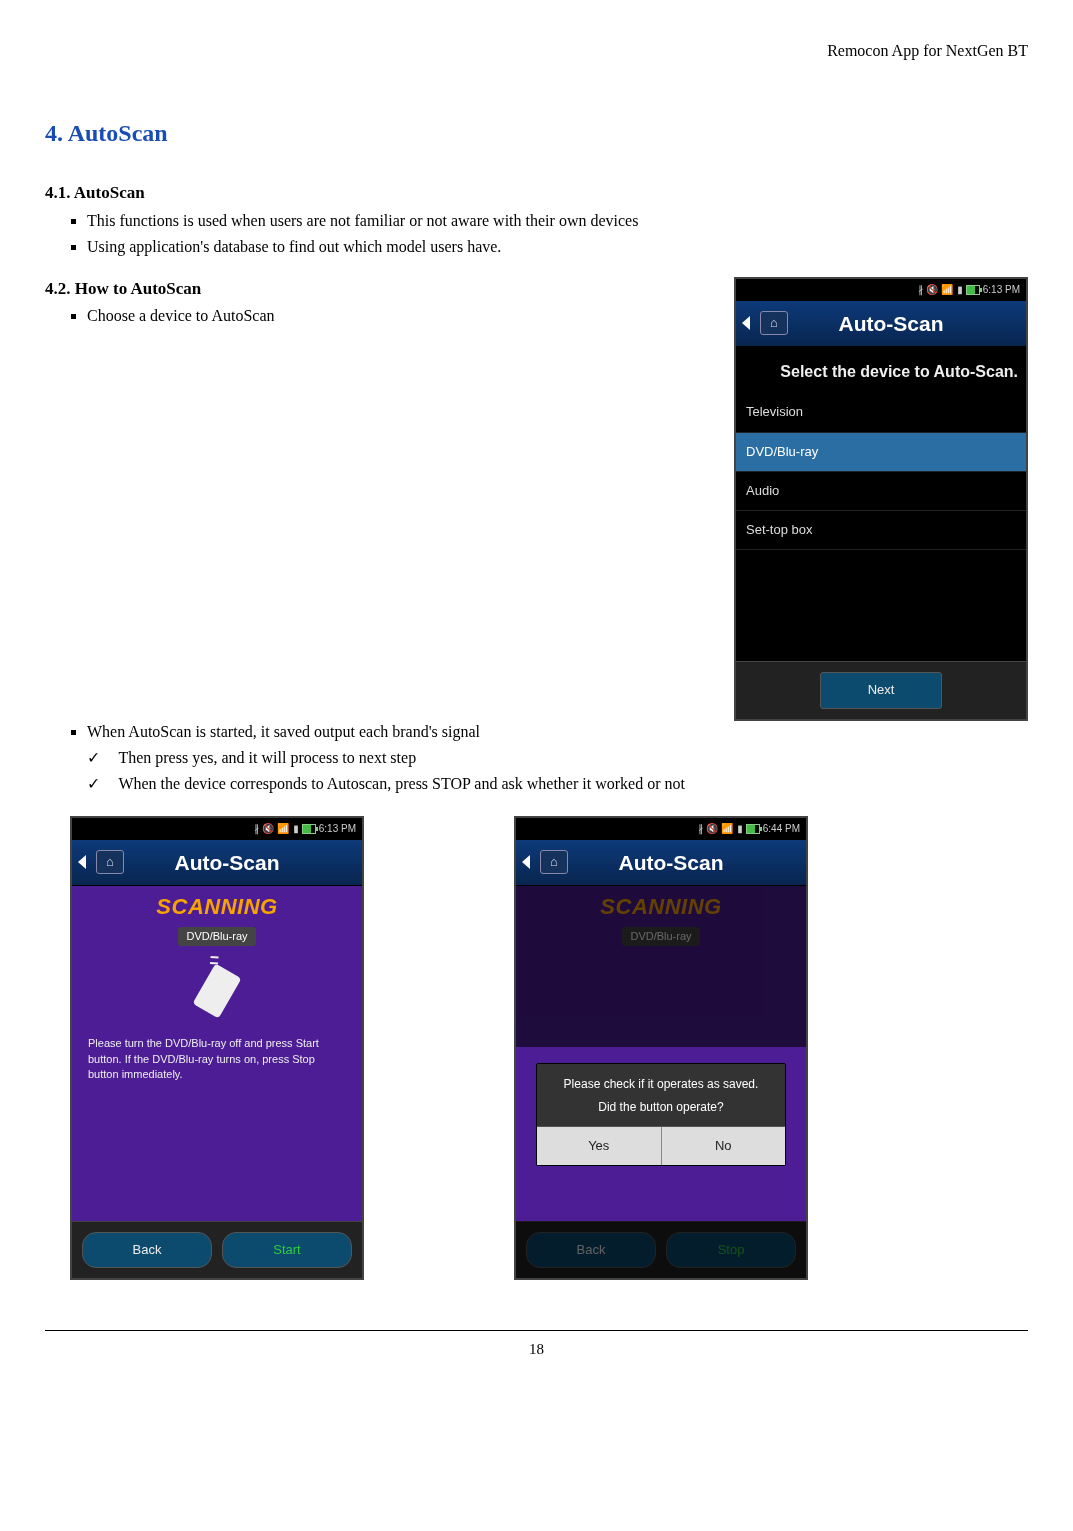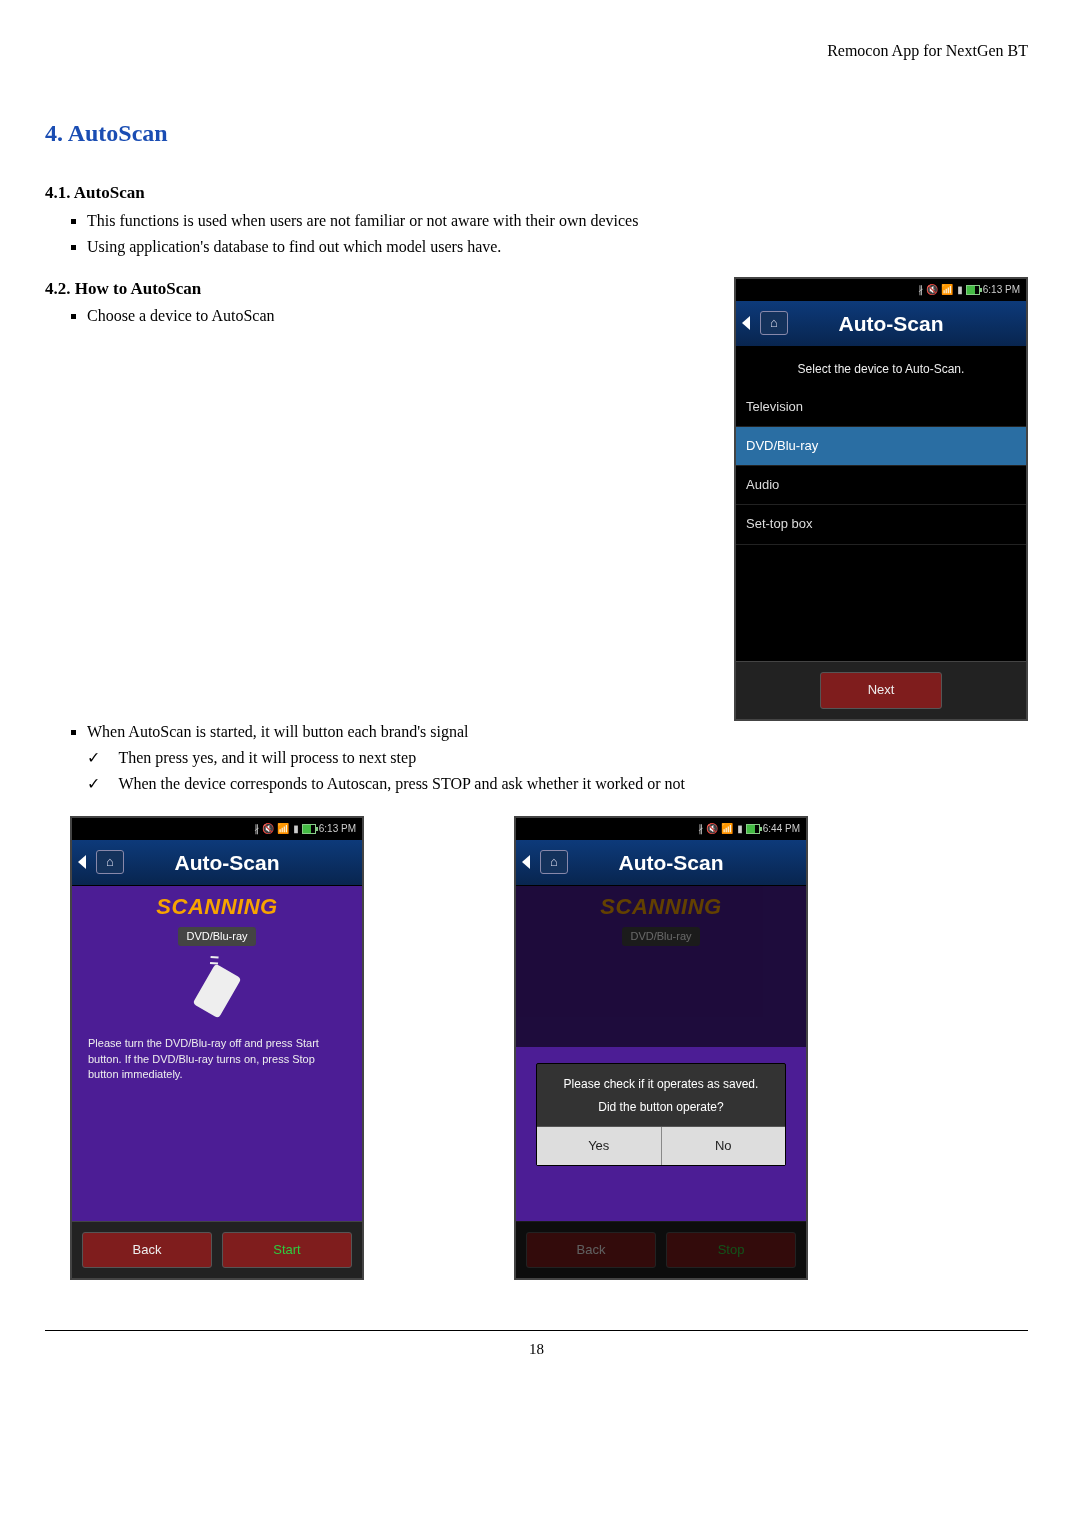"Select the device to Auto-Scan." .instruct { font-size: 12px -> 16px; font-weight: normal -> bold; text-align: center -> right }
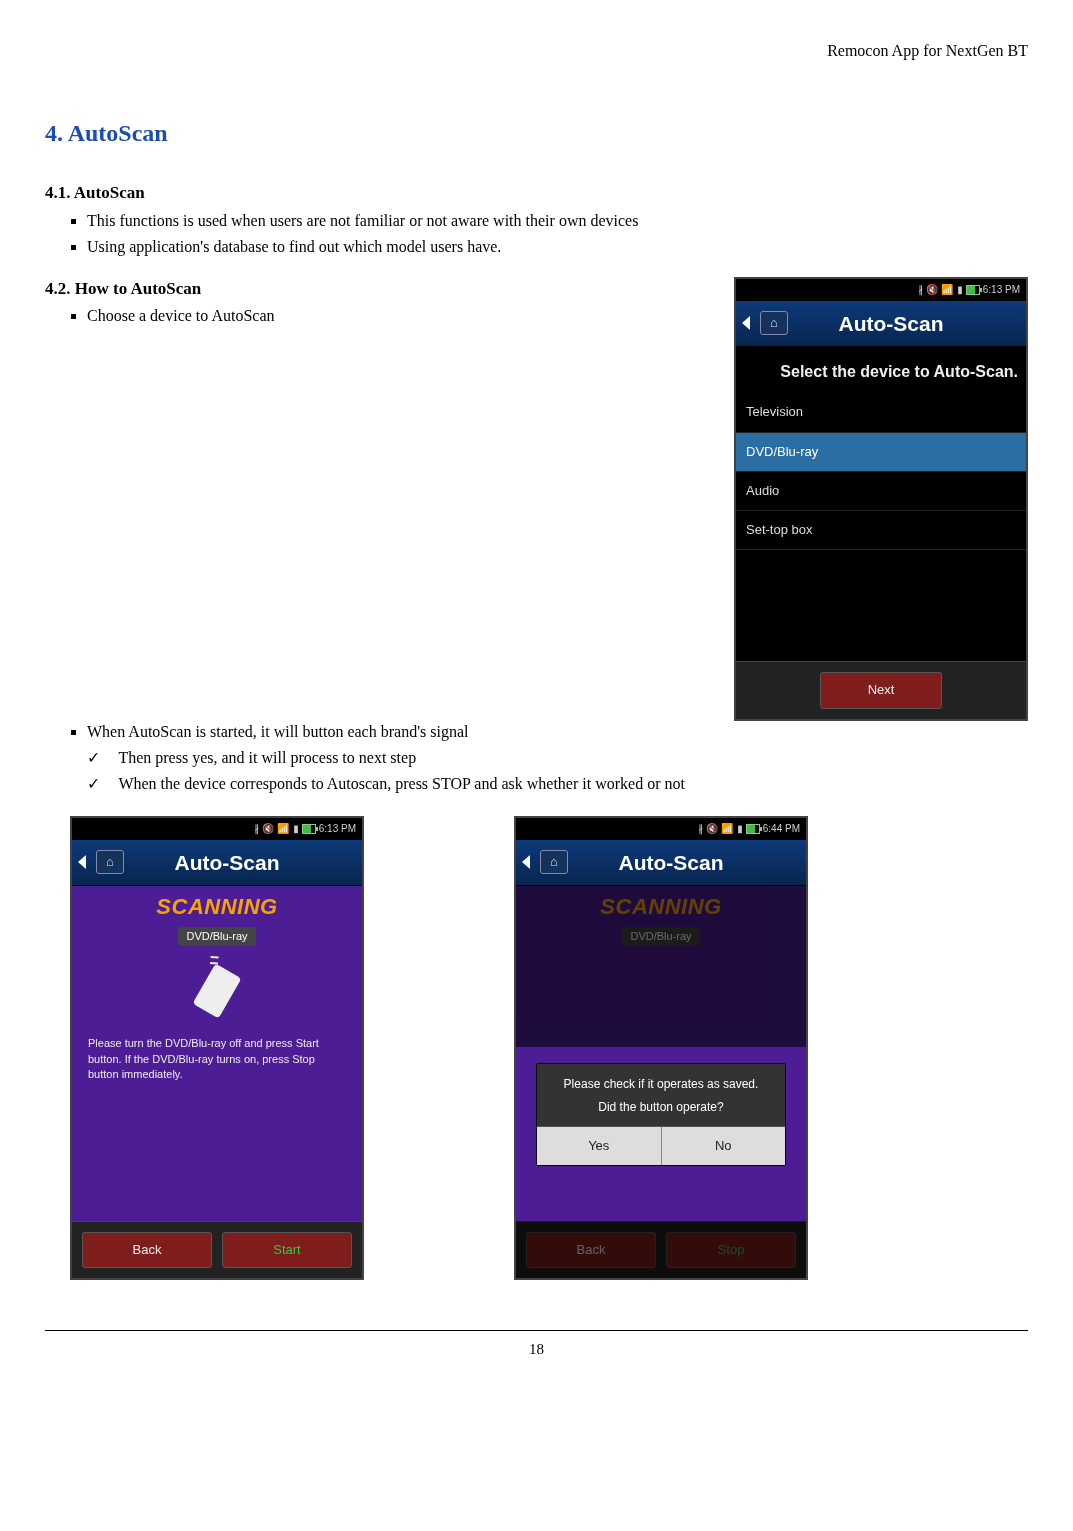"Next" .btn { background: #7f1d1d -> #0c4a6e }
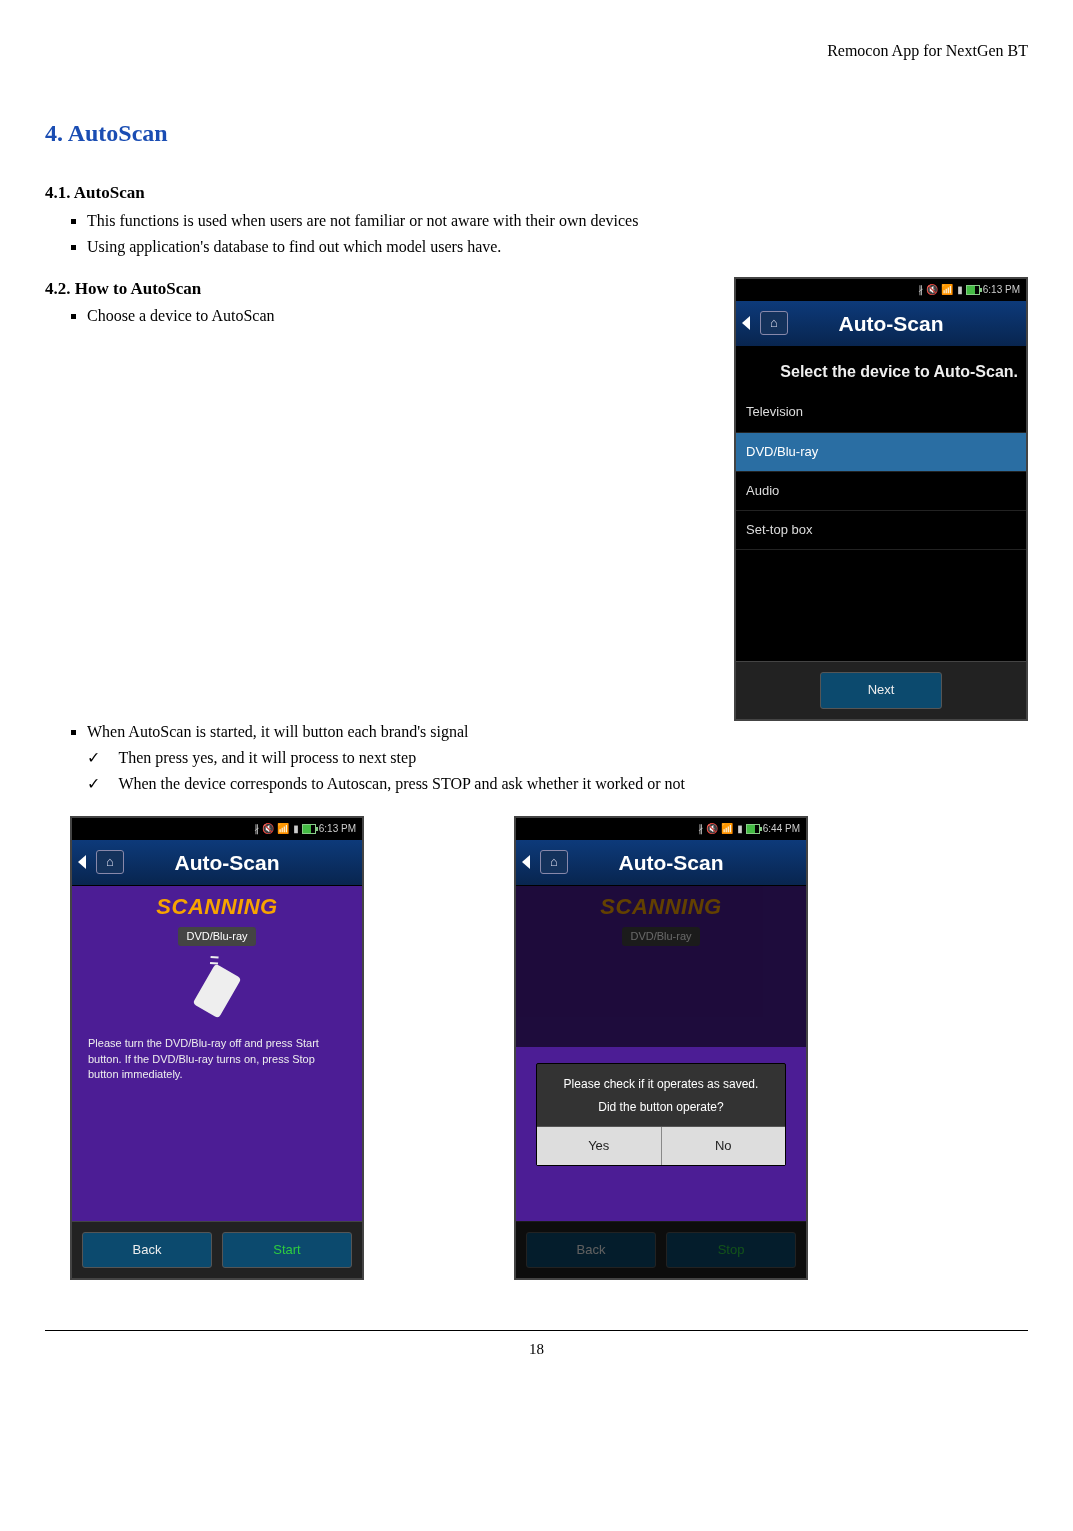"When AutoScan is started, it" li { text: will button -> saved output }
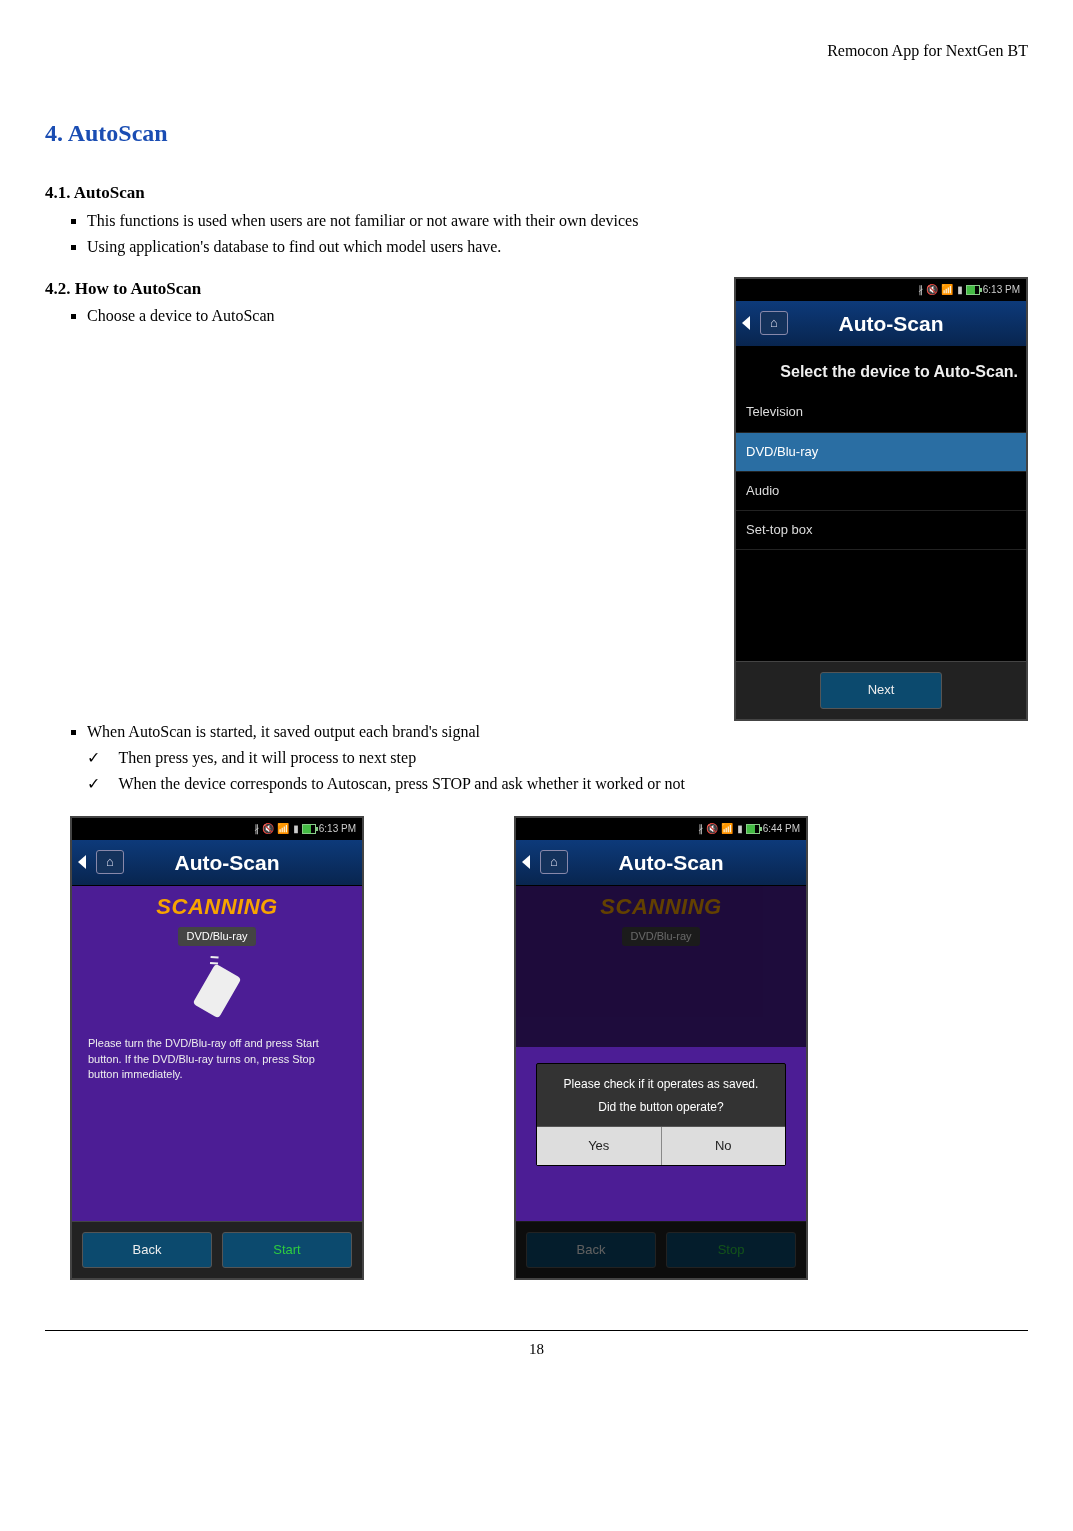"Back" .btn-half { border-radius: none -> 14px }
